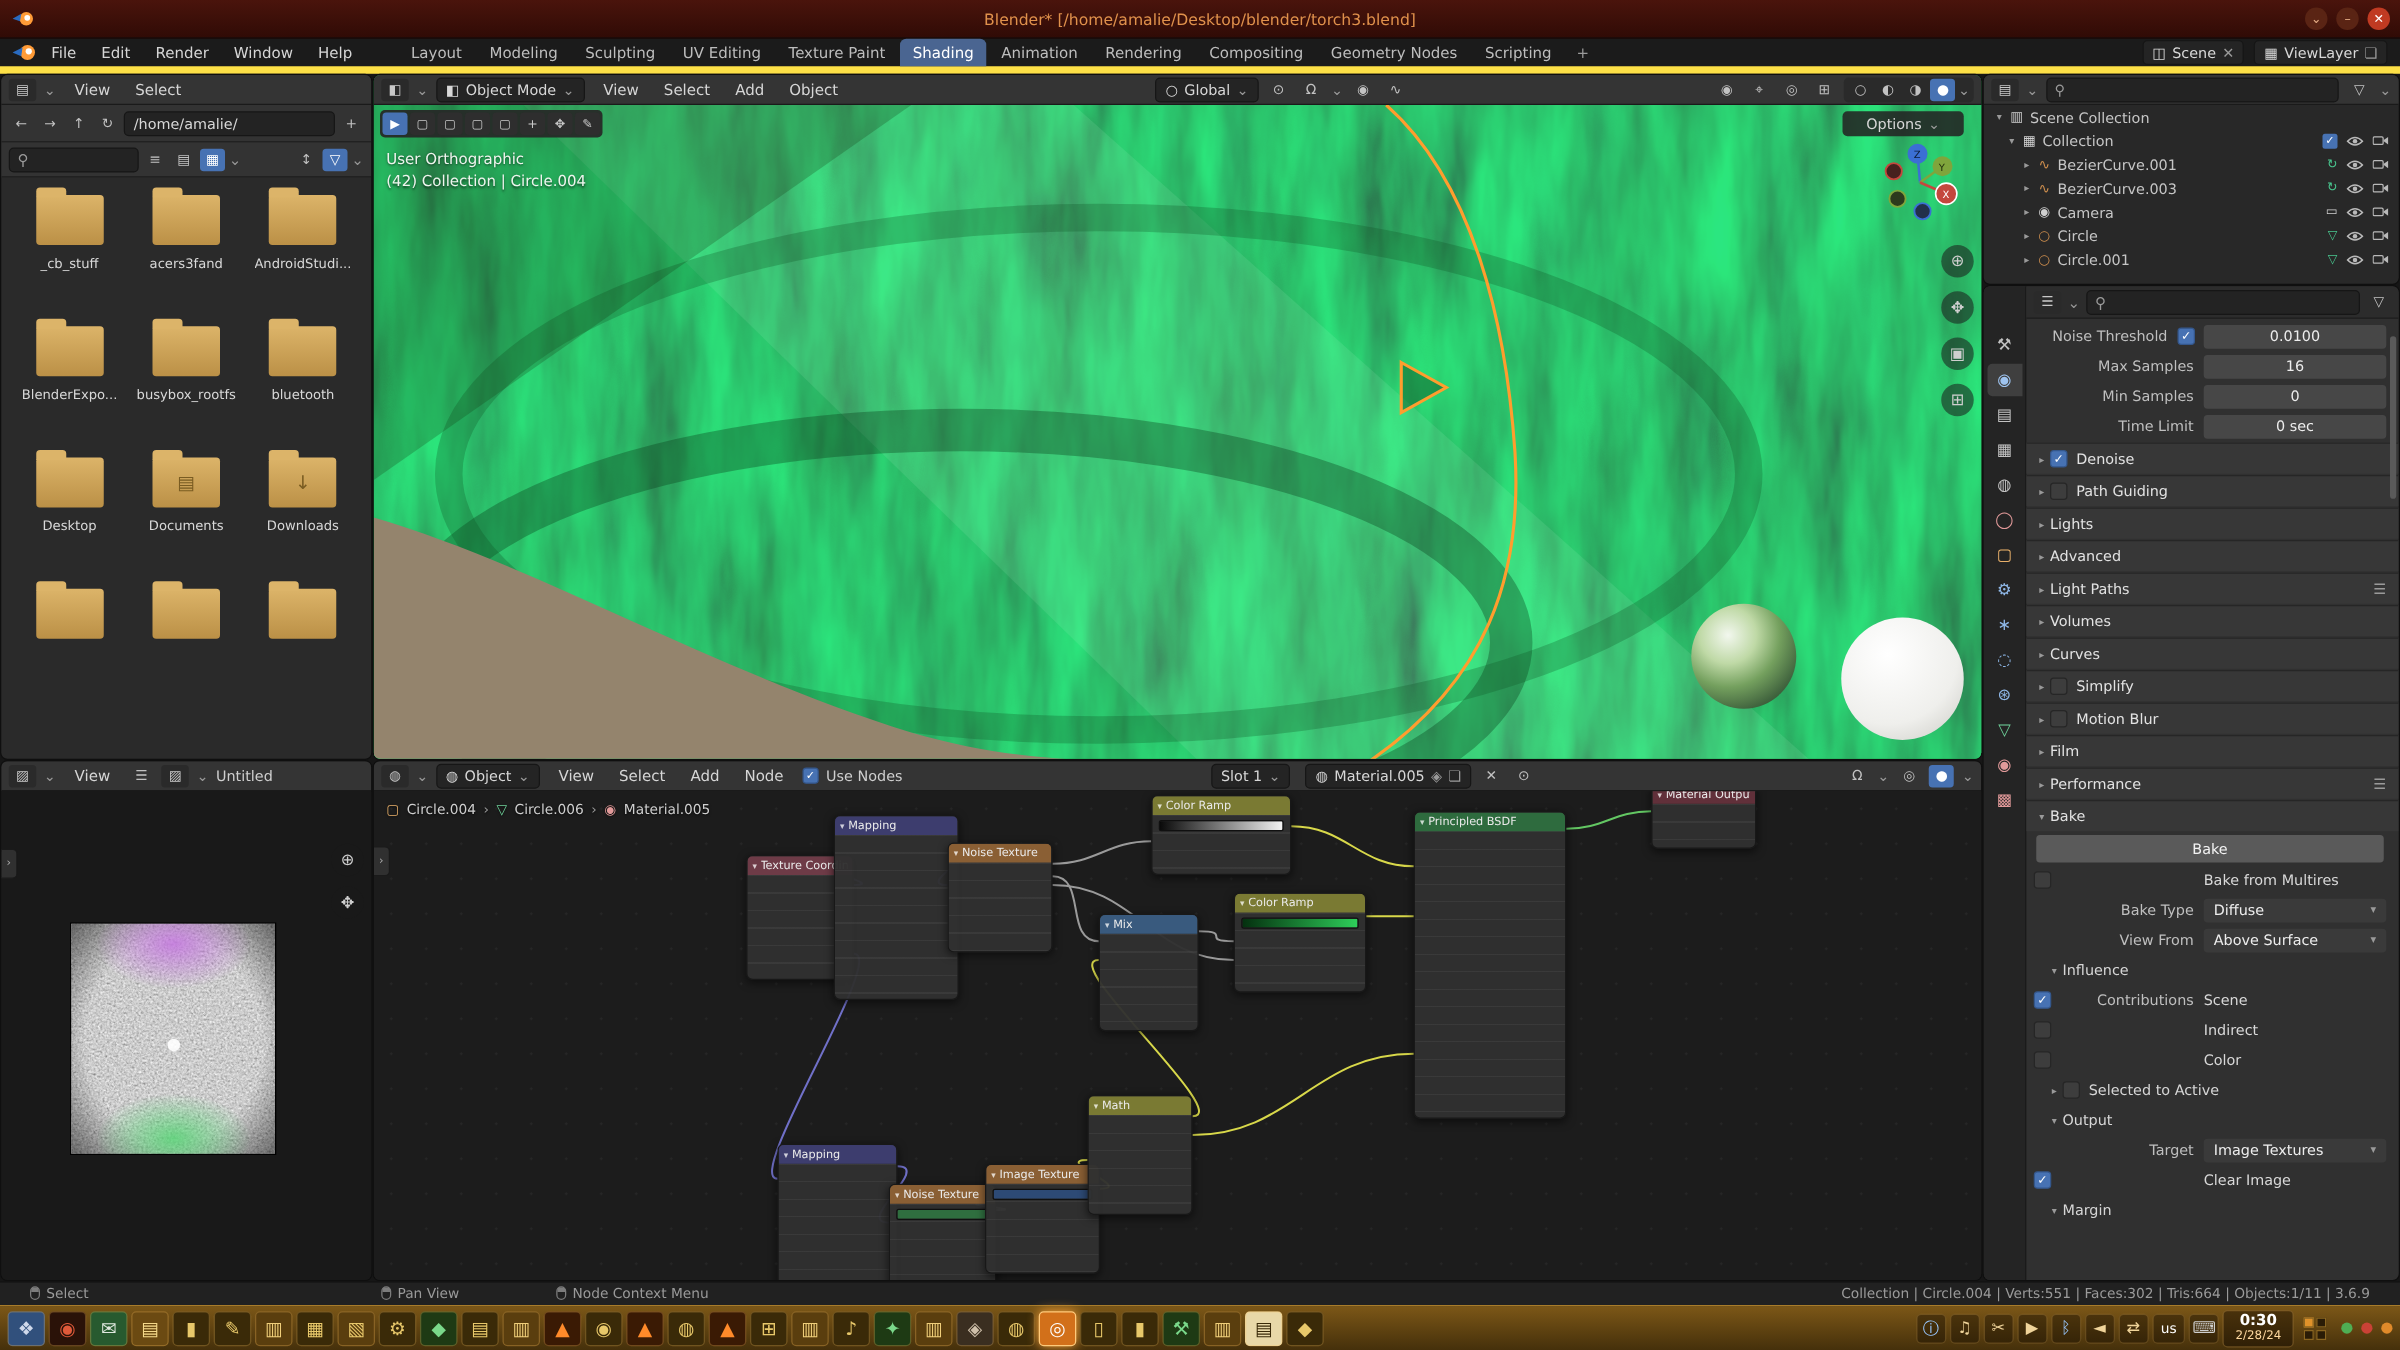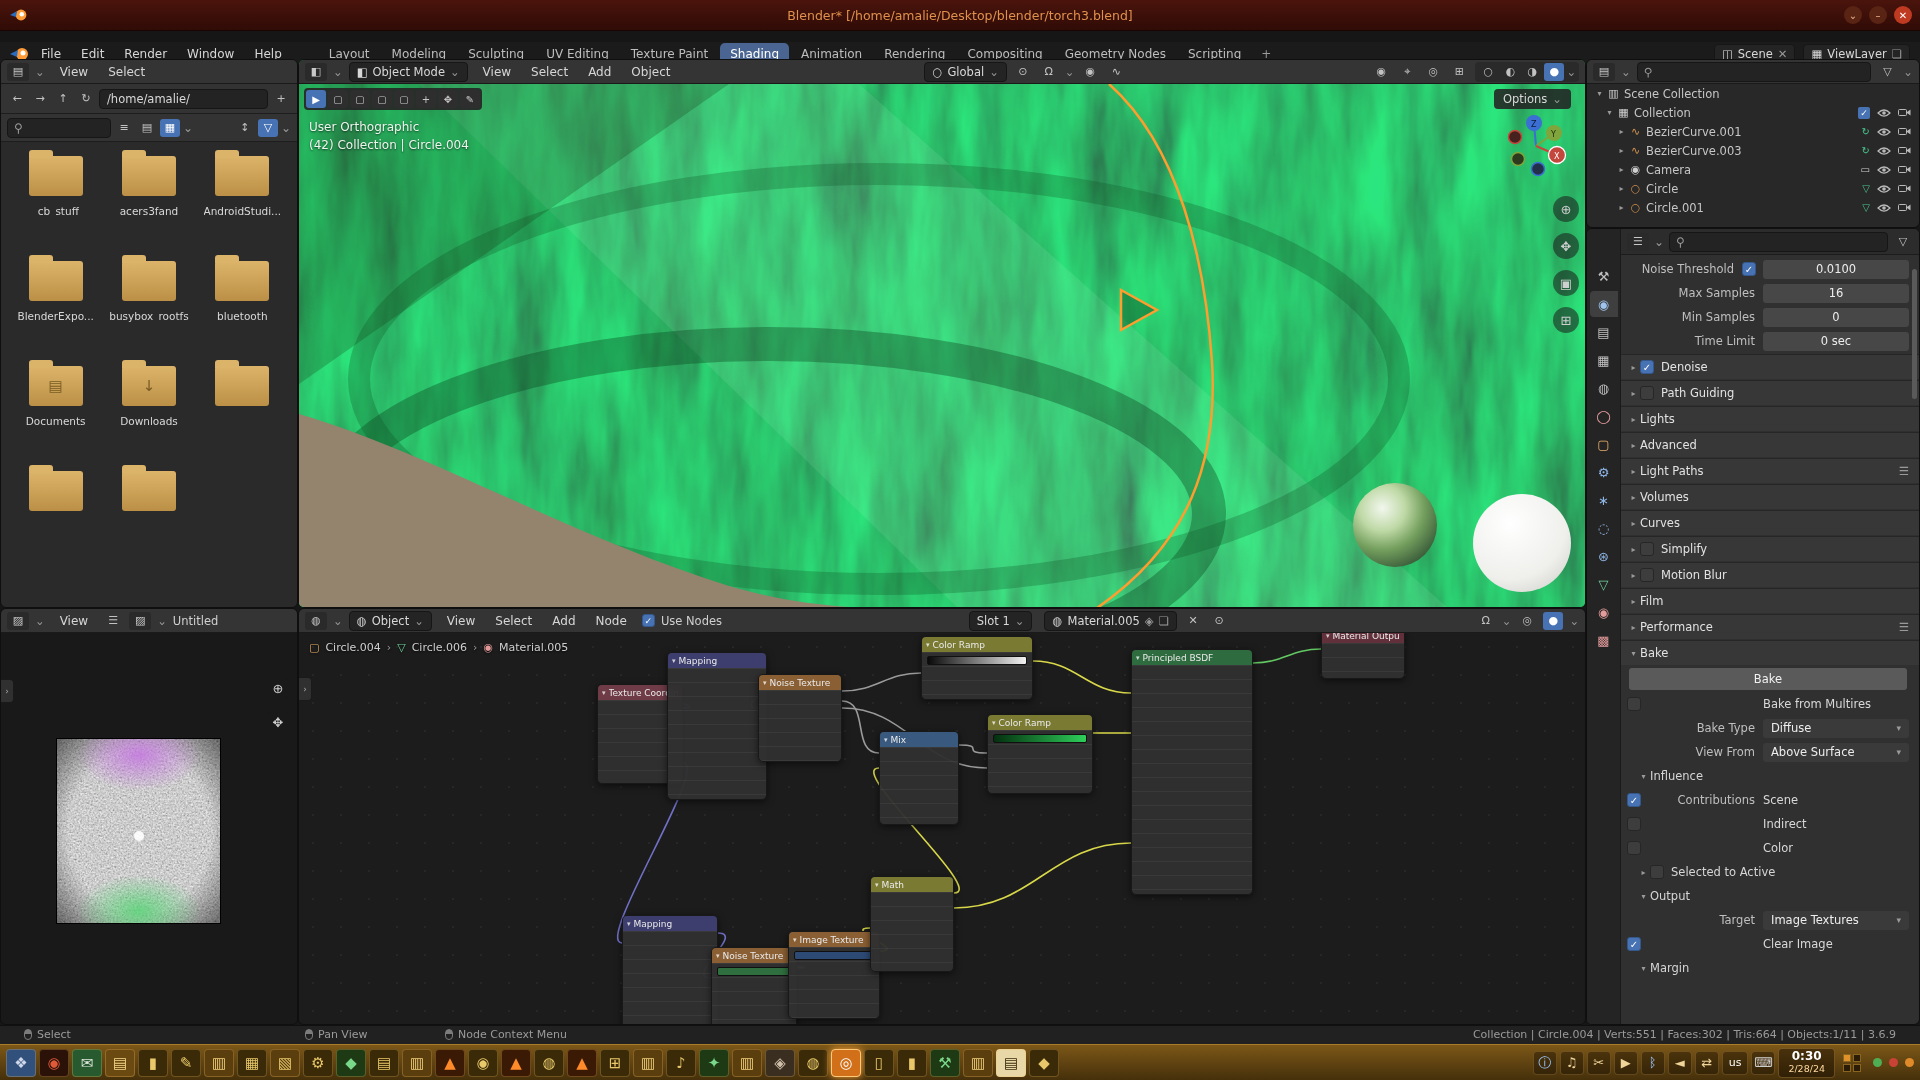"File" .menubar { border-bottom: 4px solid #fde047 -> 6px solid #fde047; top: 42px -> 31px }
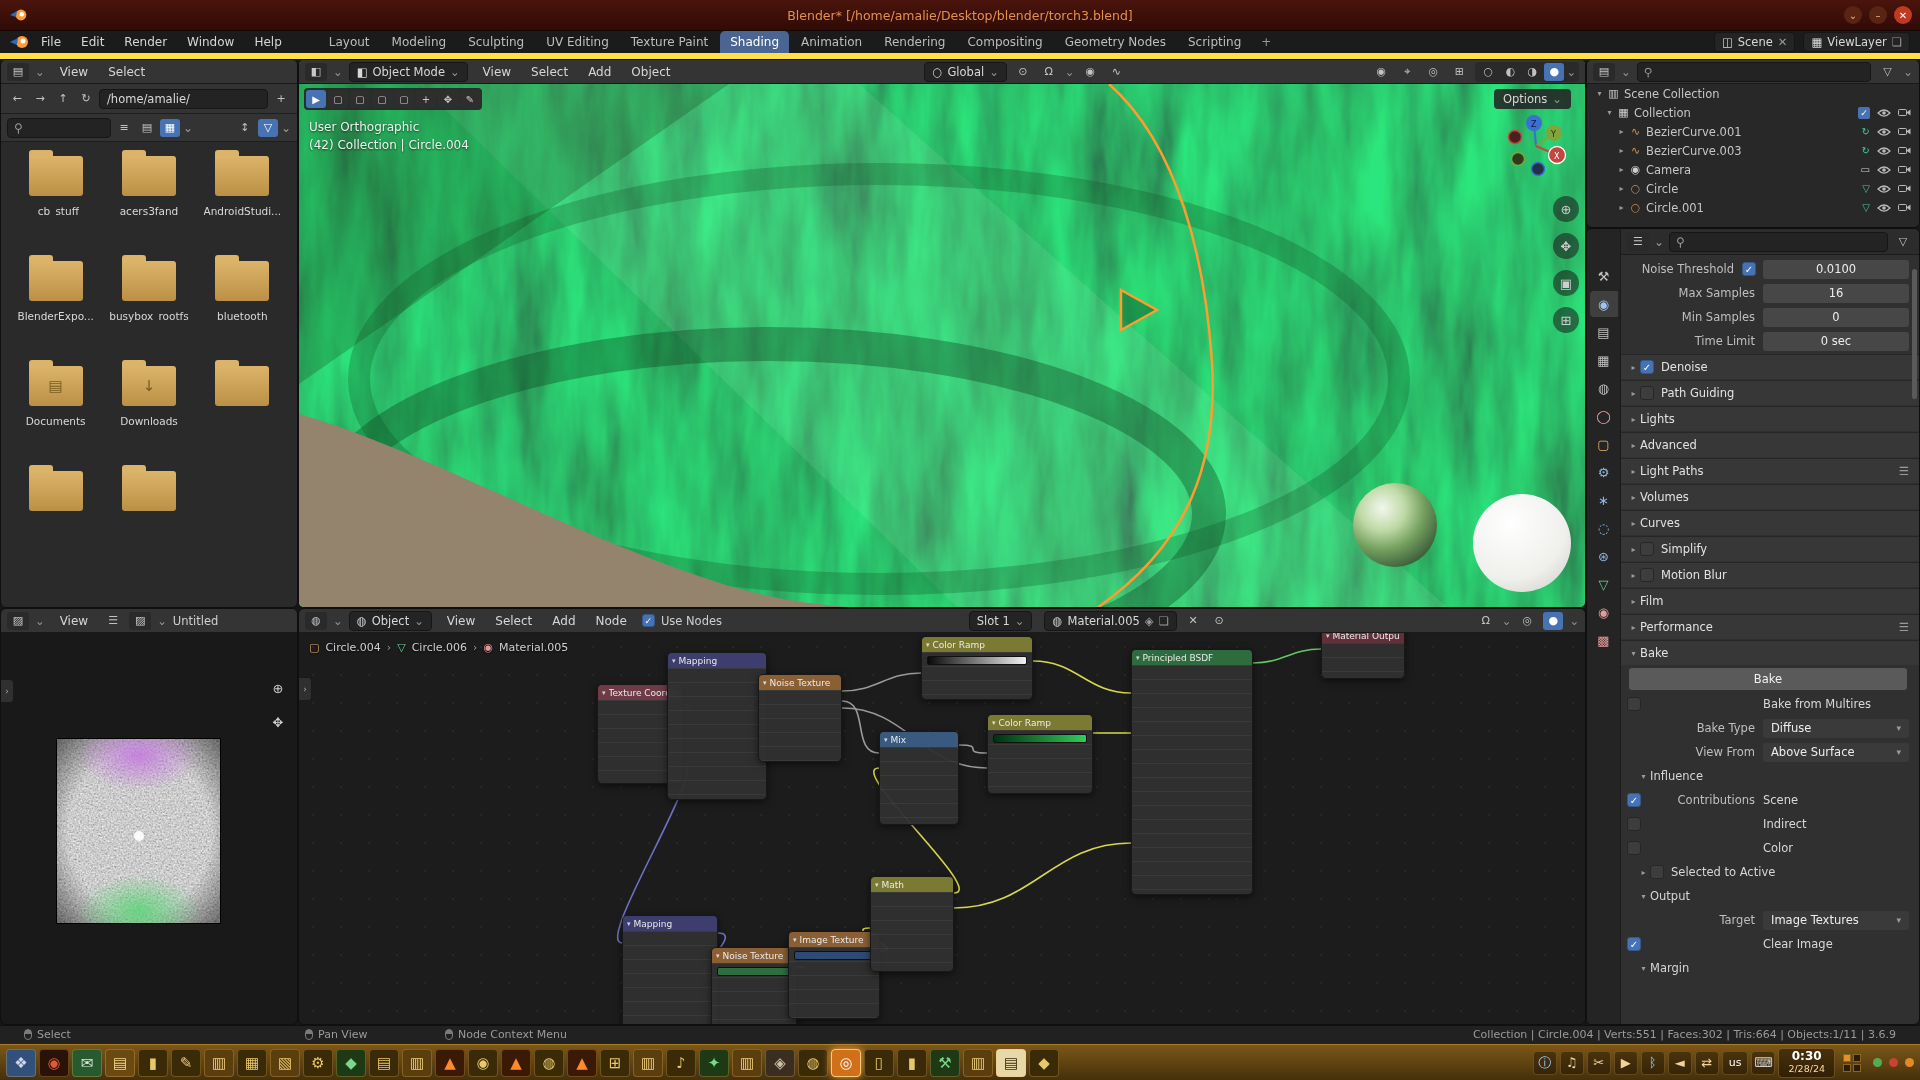"Options" .options-pill { padding: 0 9px -> 0 19px }
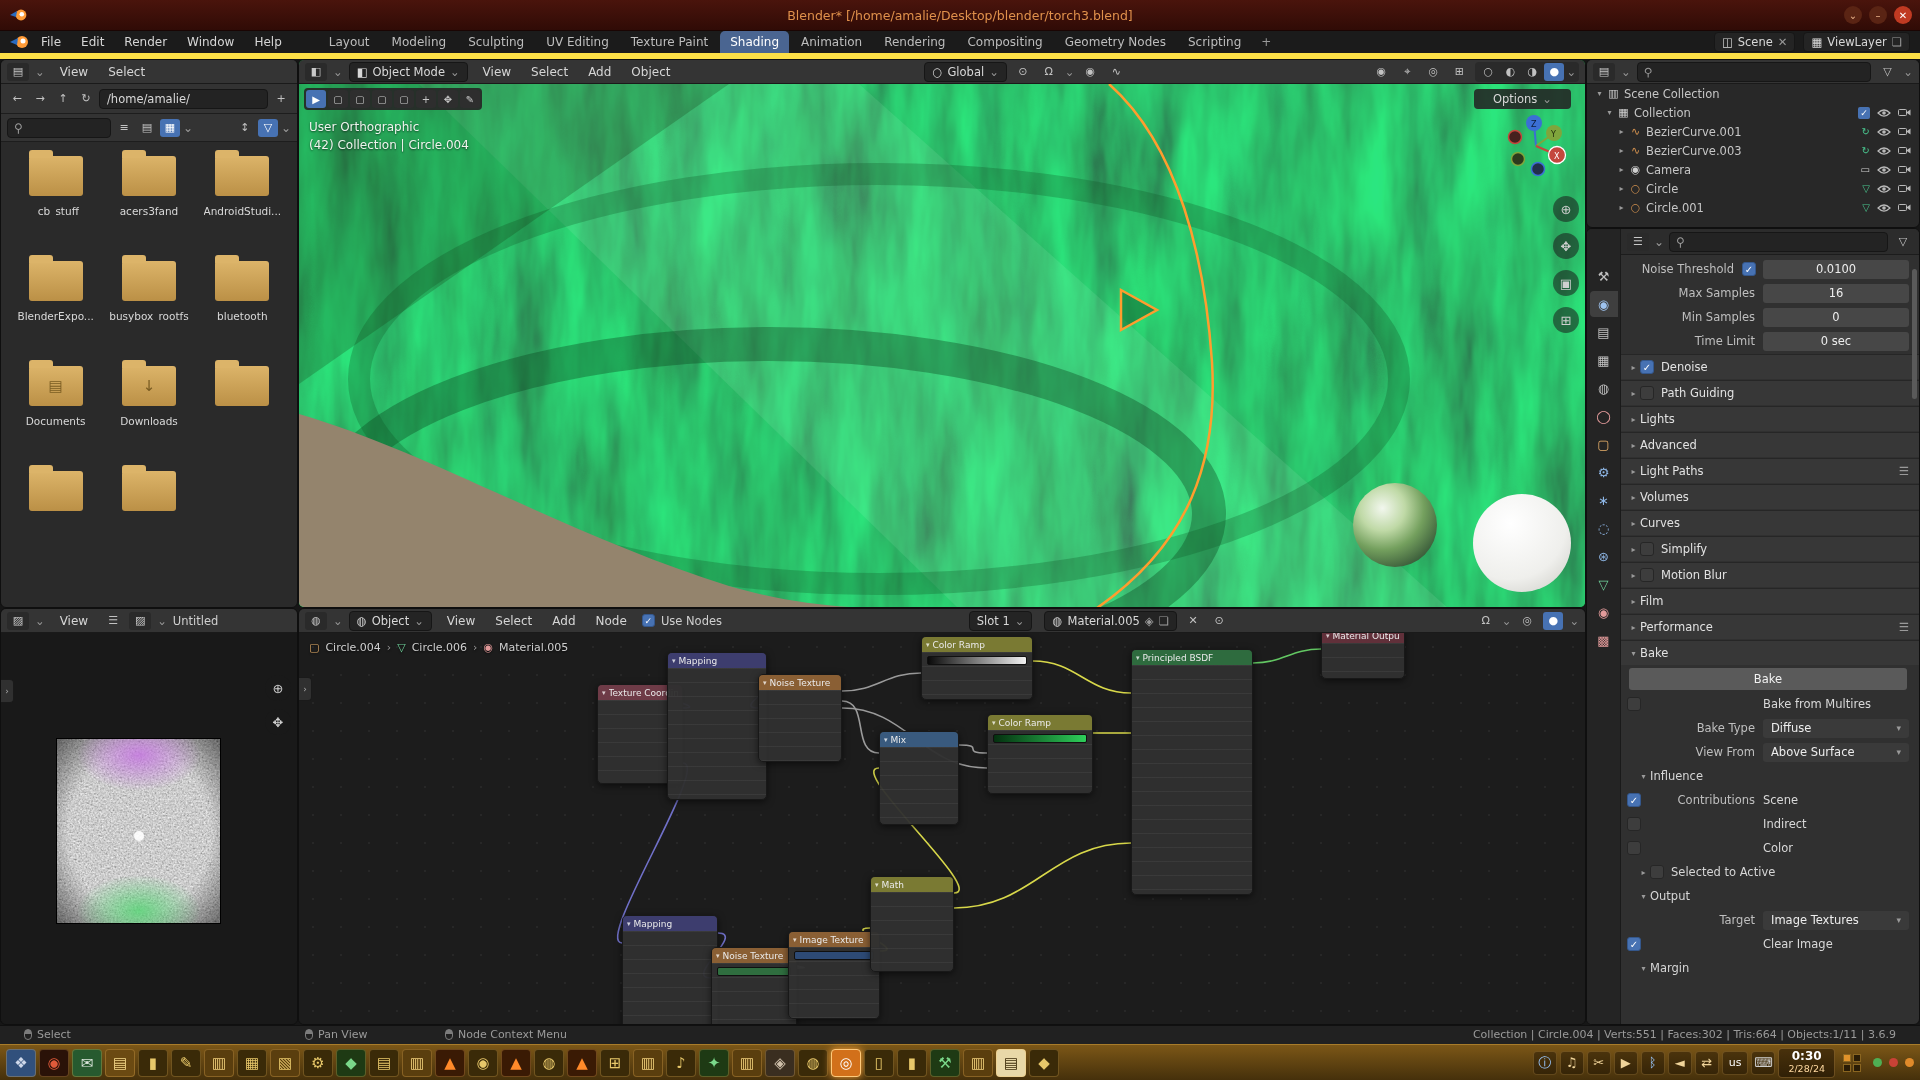"Desktop" div.folder-tile { html: none -> <div> <span> <span></span> </span> <span>Desktop</span> </div> }
